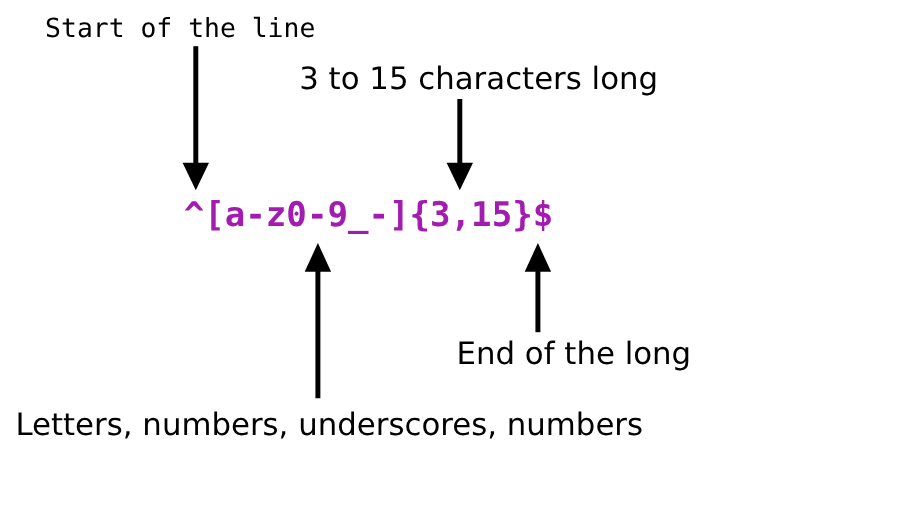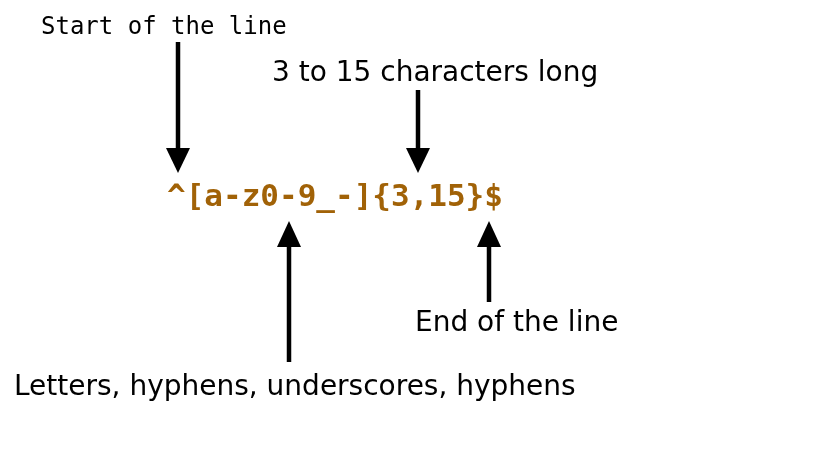"^[a-z0-9_-]{3,15}$" #regex-pattern { color: #a16207 -> #a21caf }
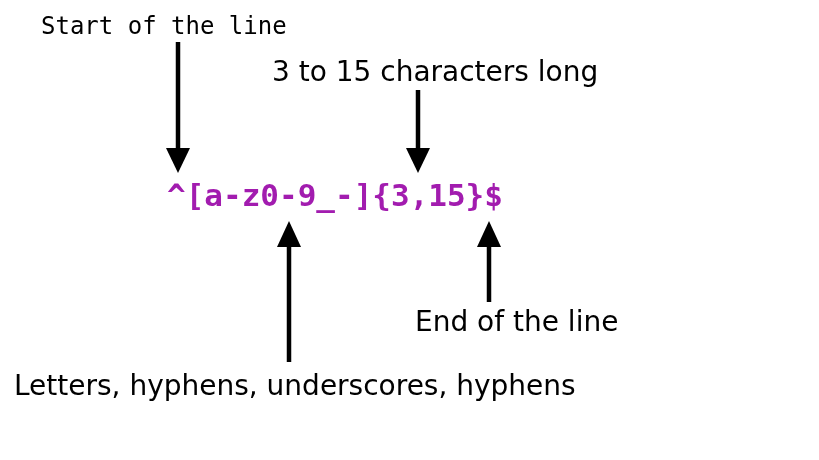"End of the line" div.lbl { text: line -> long }
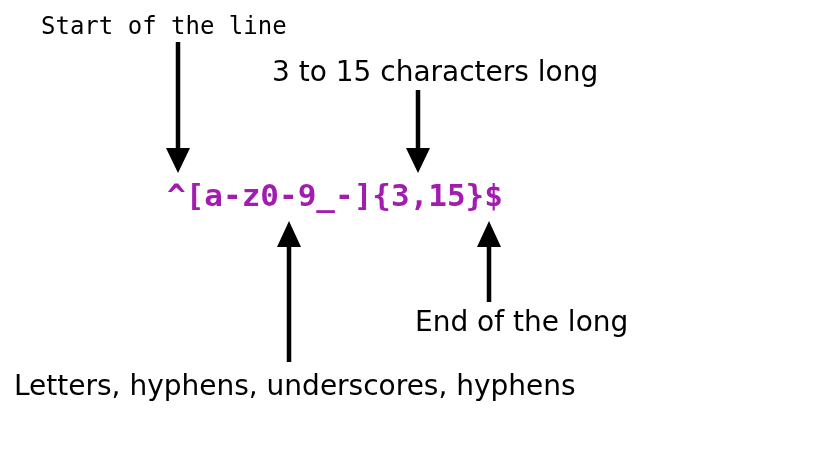"Letters, hyphens, underscores, hyphens" div.lbl { text: hyphens, underscores, hyphens -> numbers, underscores, numbers }
